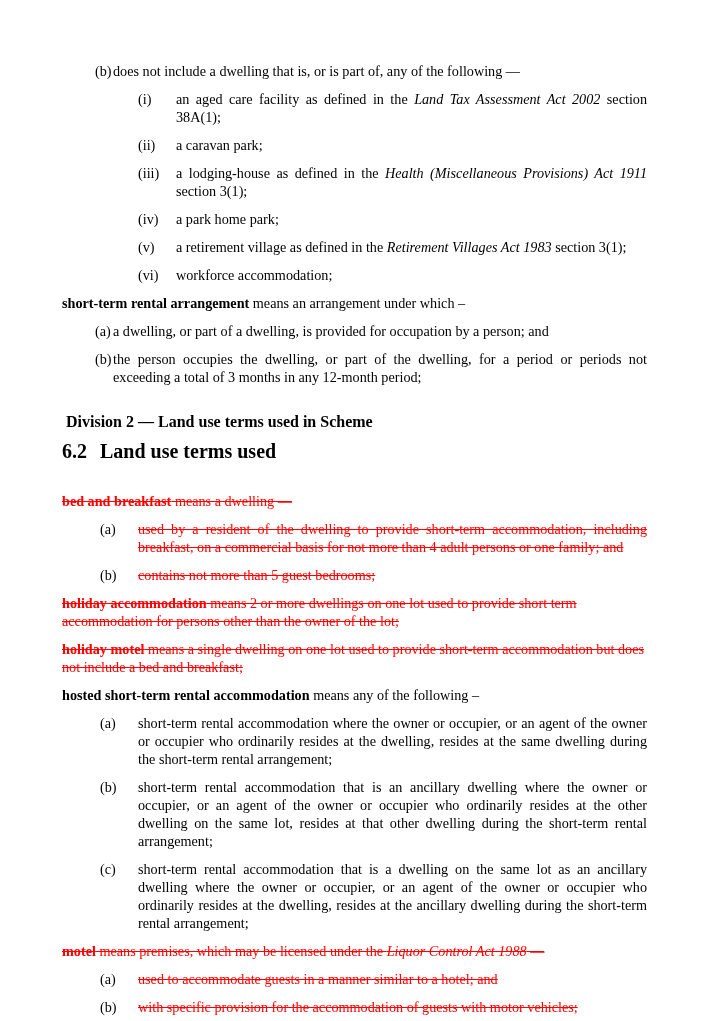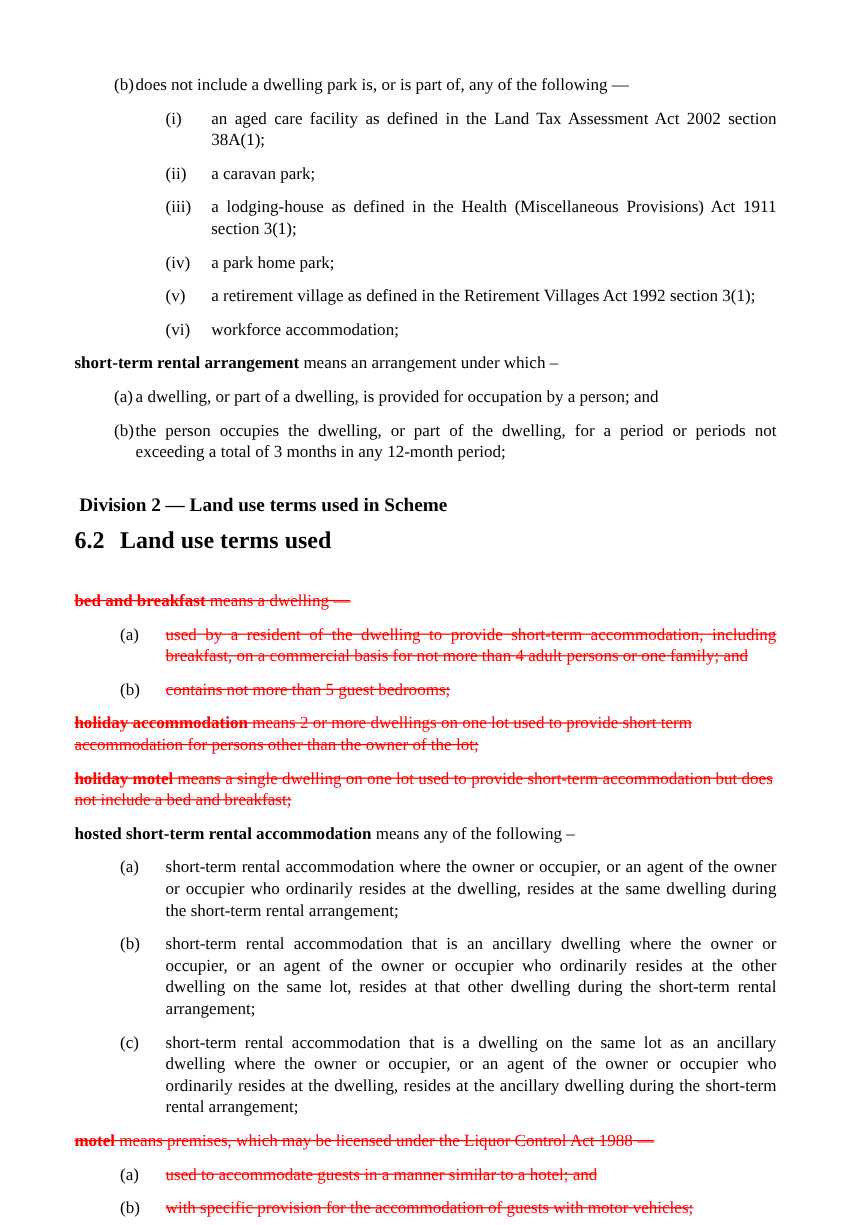"does not include a dwelling" span { text: park -> that }
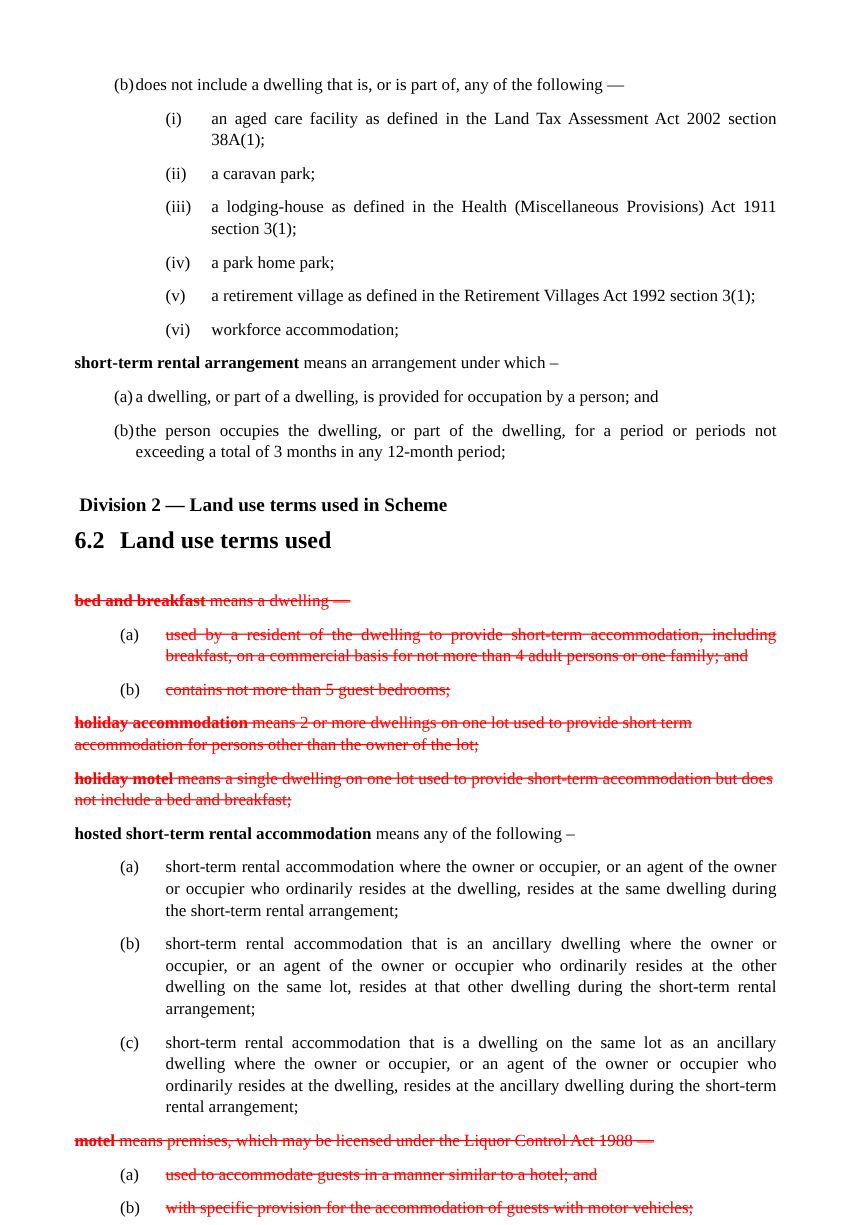"Land Tax Assessment Act 2002" .it { font-style: none -> italic }
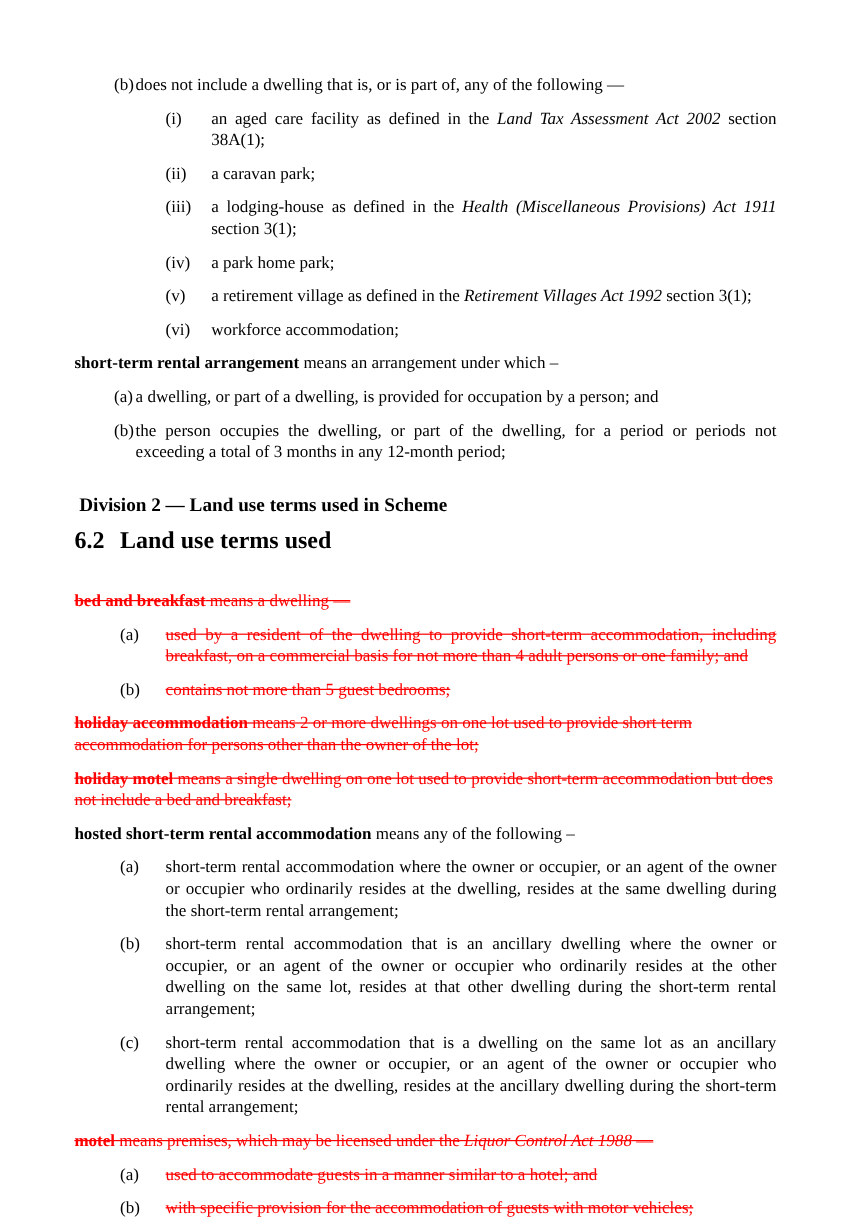"Retirement Villages Act 1992" span.it { text: 1992 -> 1983 }
